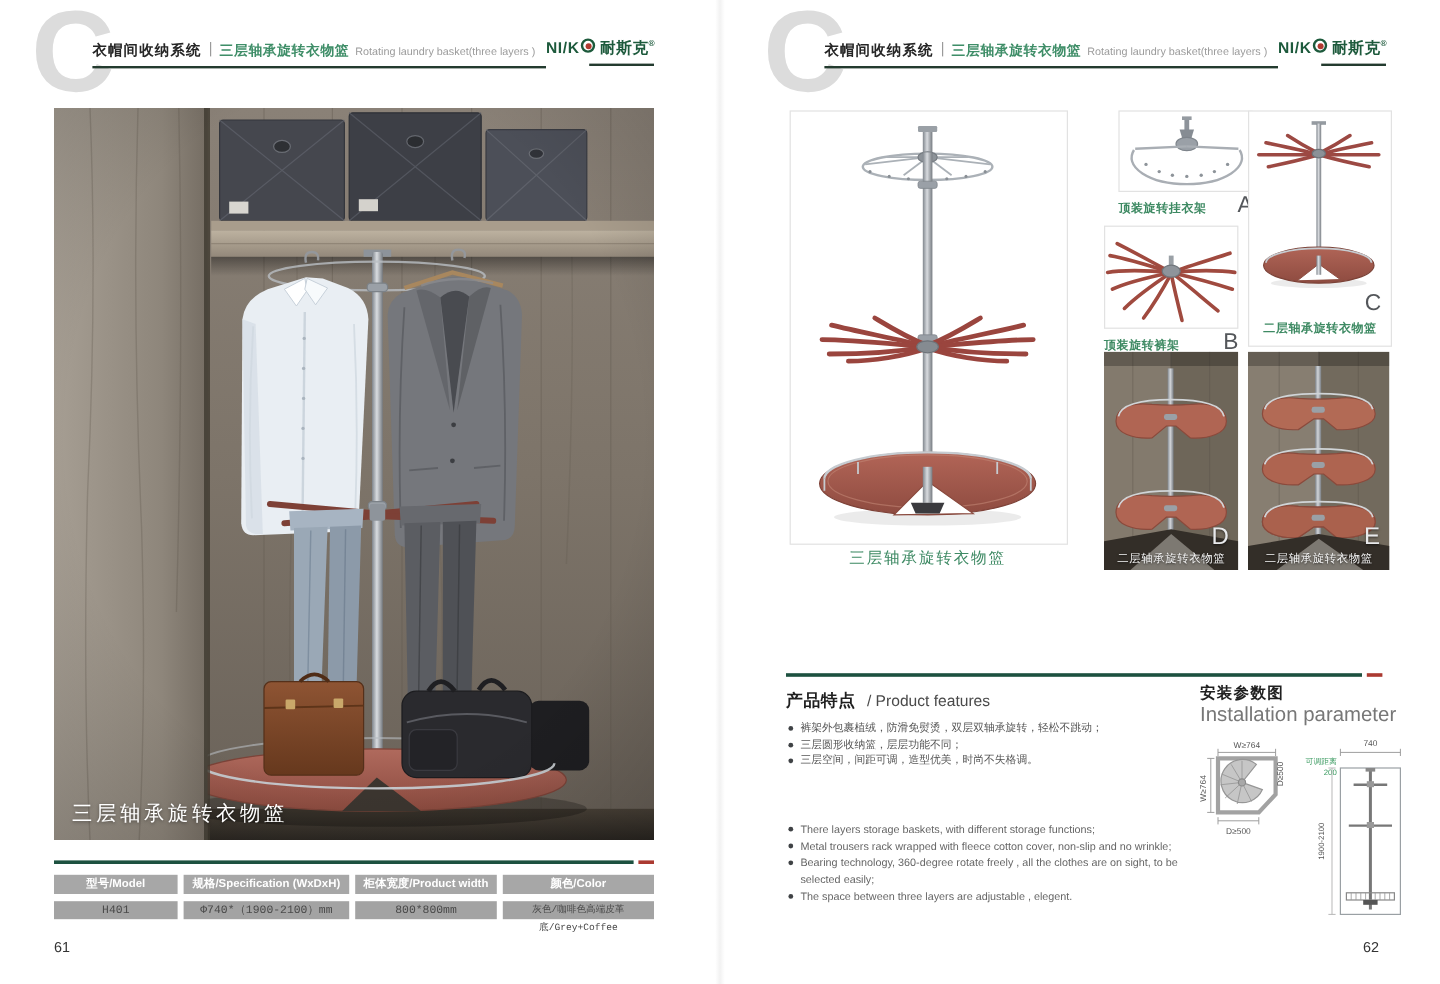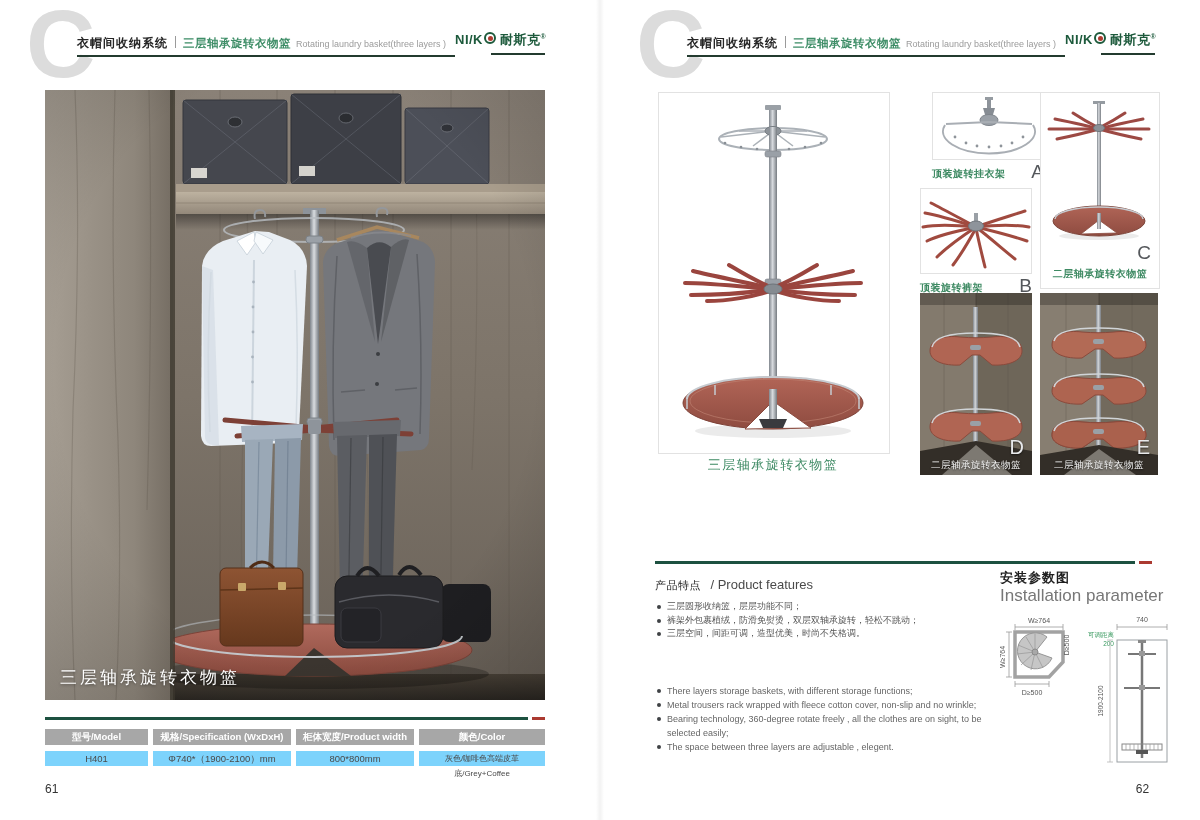"产品特点" .feat-title-cn { font-size: 11px -> 14px; font-weight: 400 -> 700 }
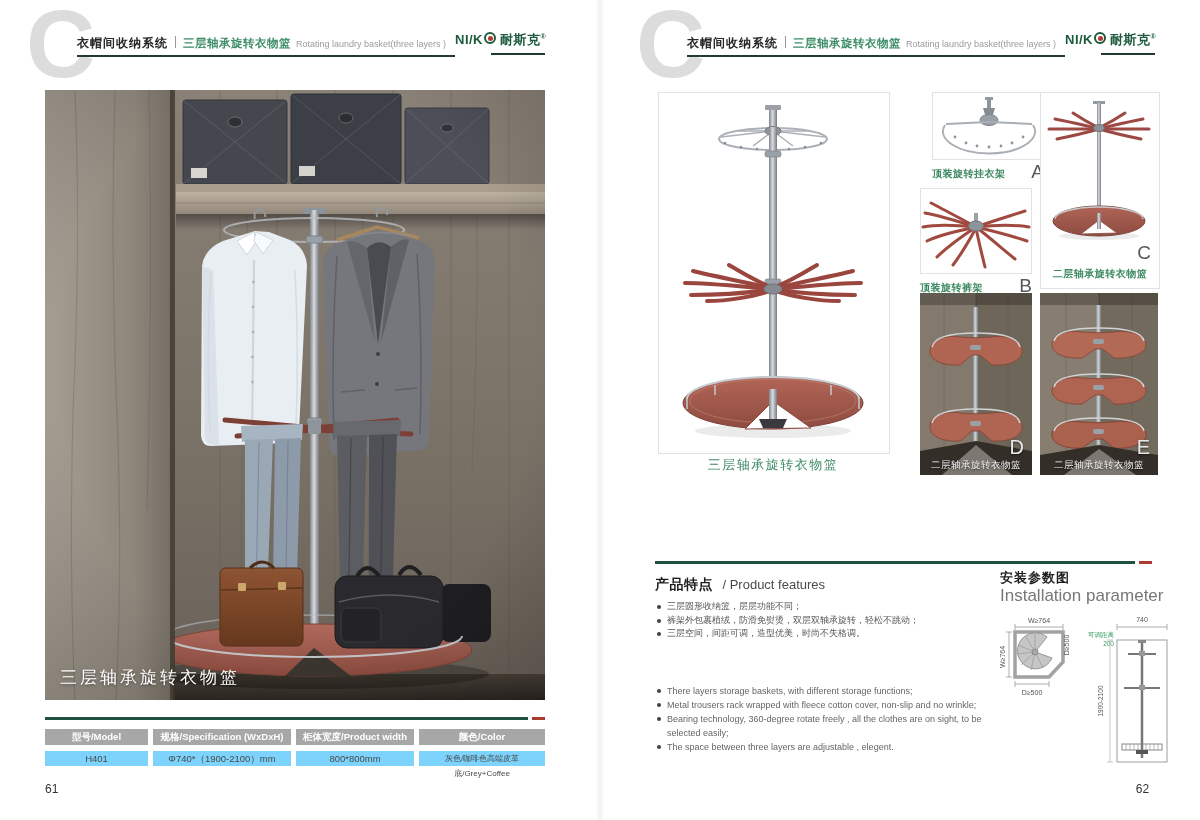"三层圆形收纳篮，层层功能不同；" li { order: before "裤架外包裹植绒，防滑免熨烫，双层双轴承旋转，轻松不跳动；" -> after "裤架外包裹植绒，防滑免熨烫，双层双轴承旋转，轻松不跳动；" }
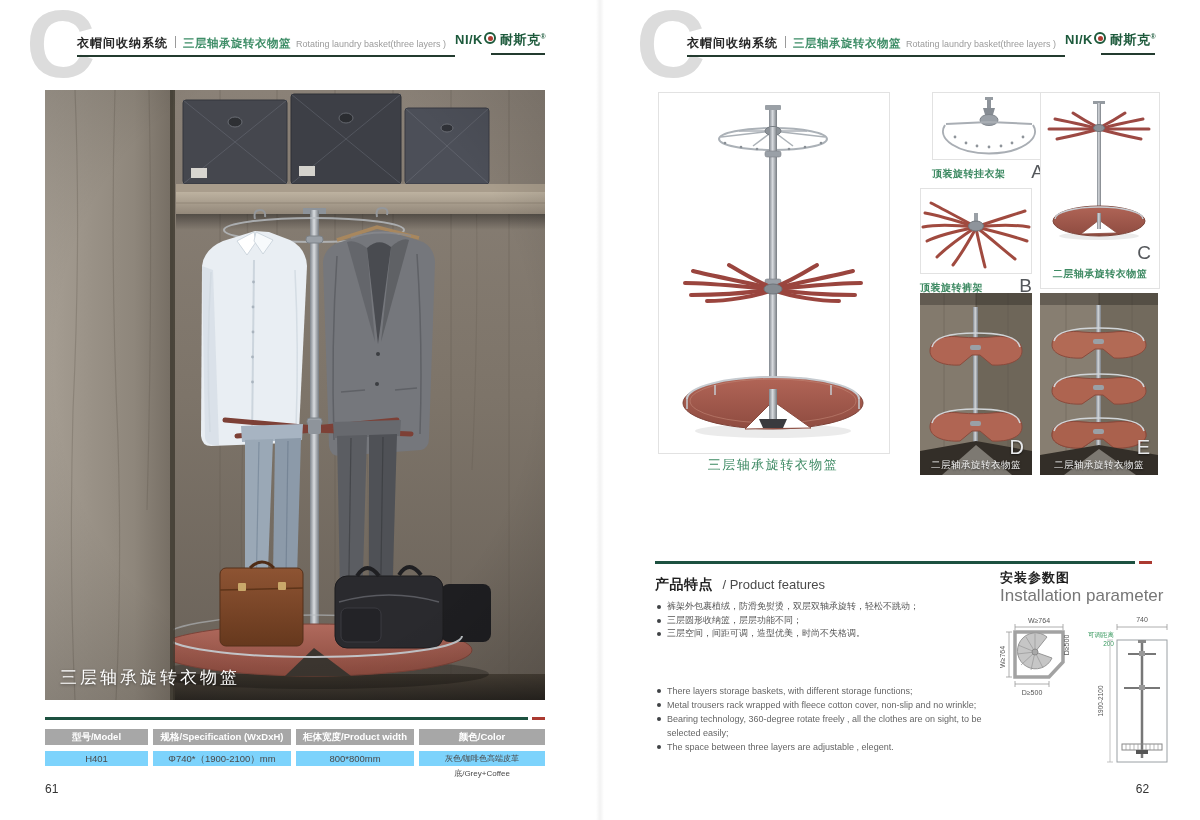"H401" .trow.b div { background: #7dd3fc -> #a3a3a3; font-family: none -> Liberation Mono, monospace }
